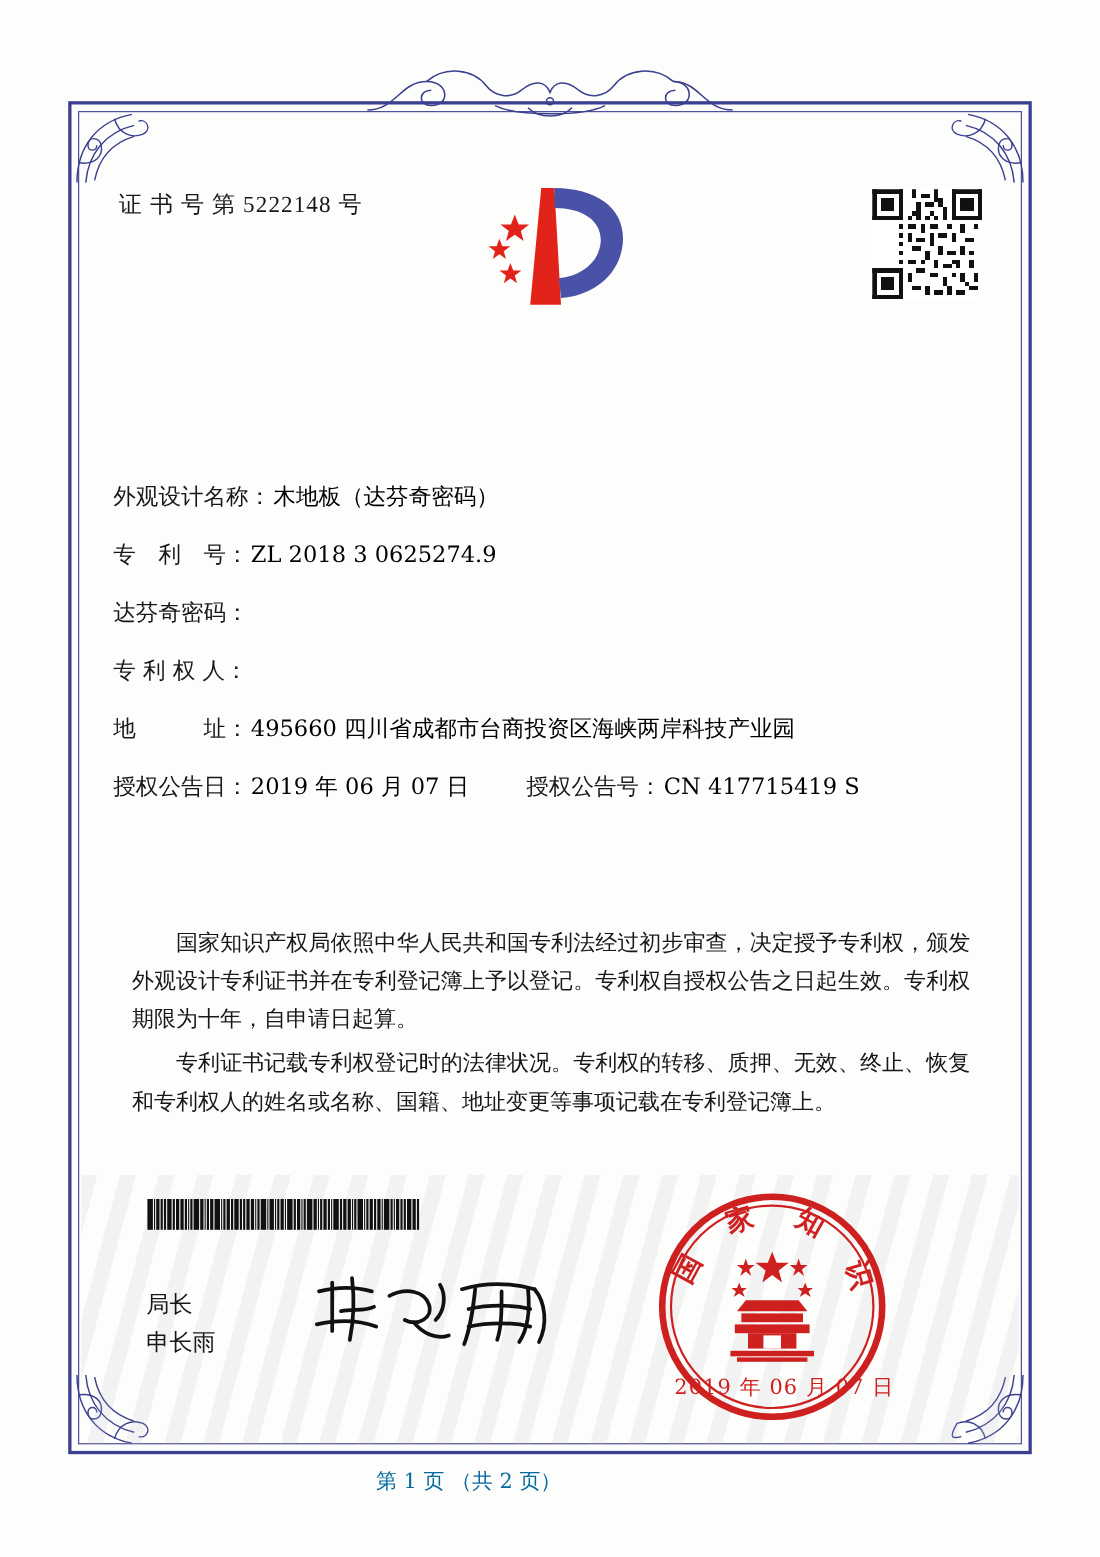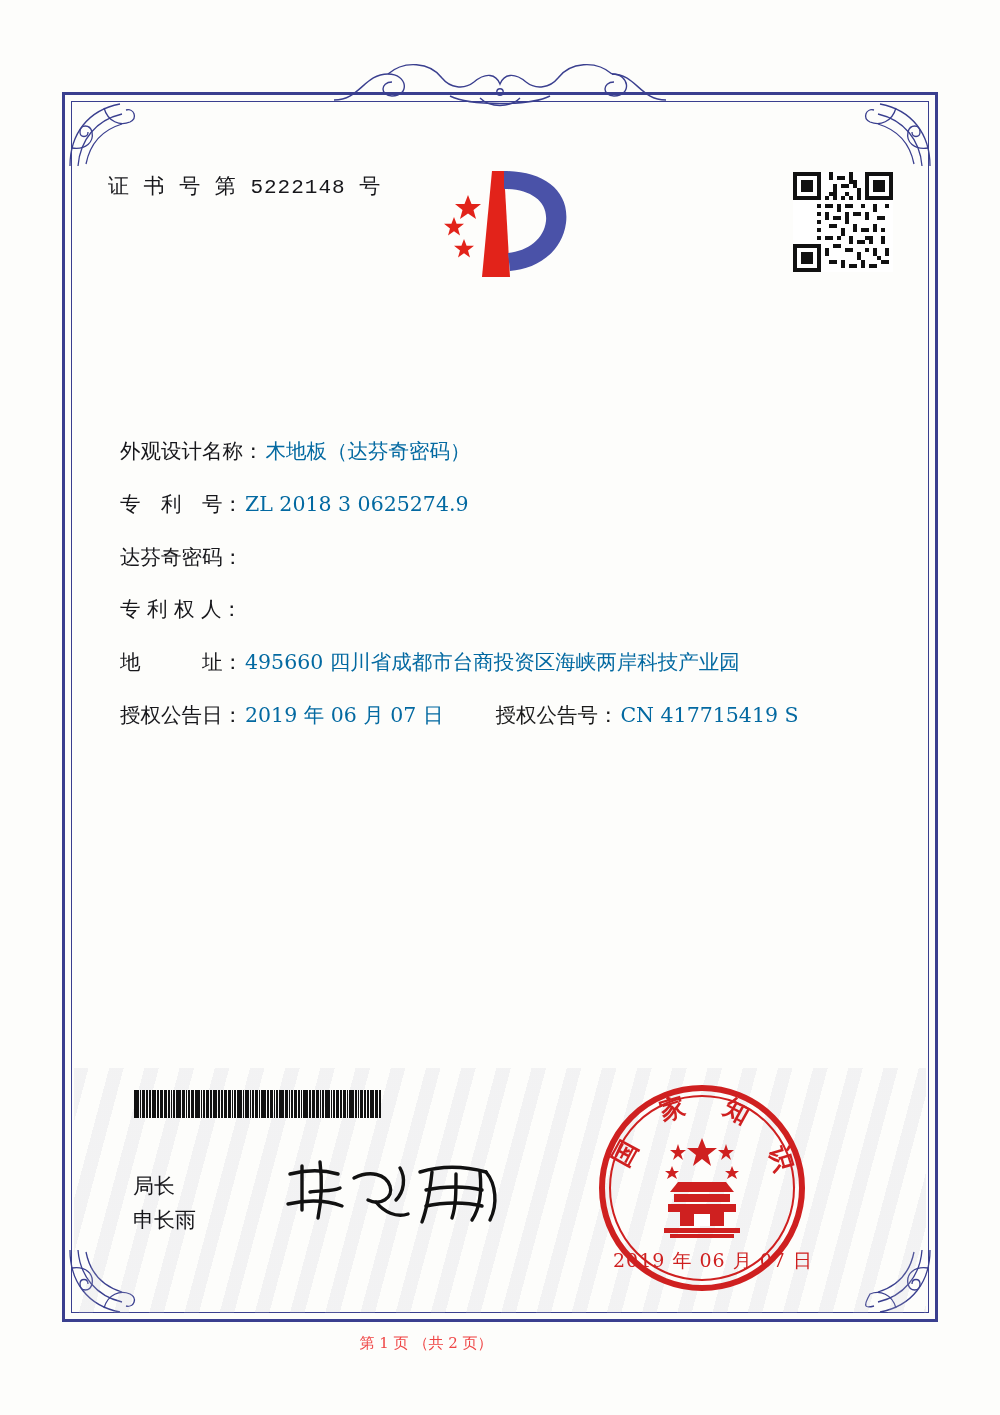"证 书 号 第 5222148" .cert-number { font-family: Liberation Mono, monospace -> Liberation Serif, serif }
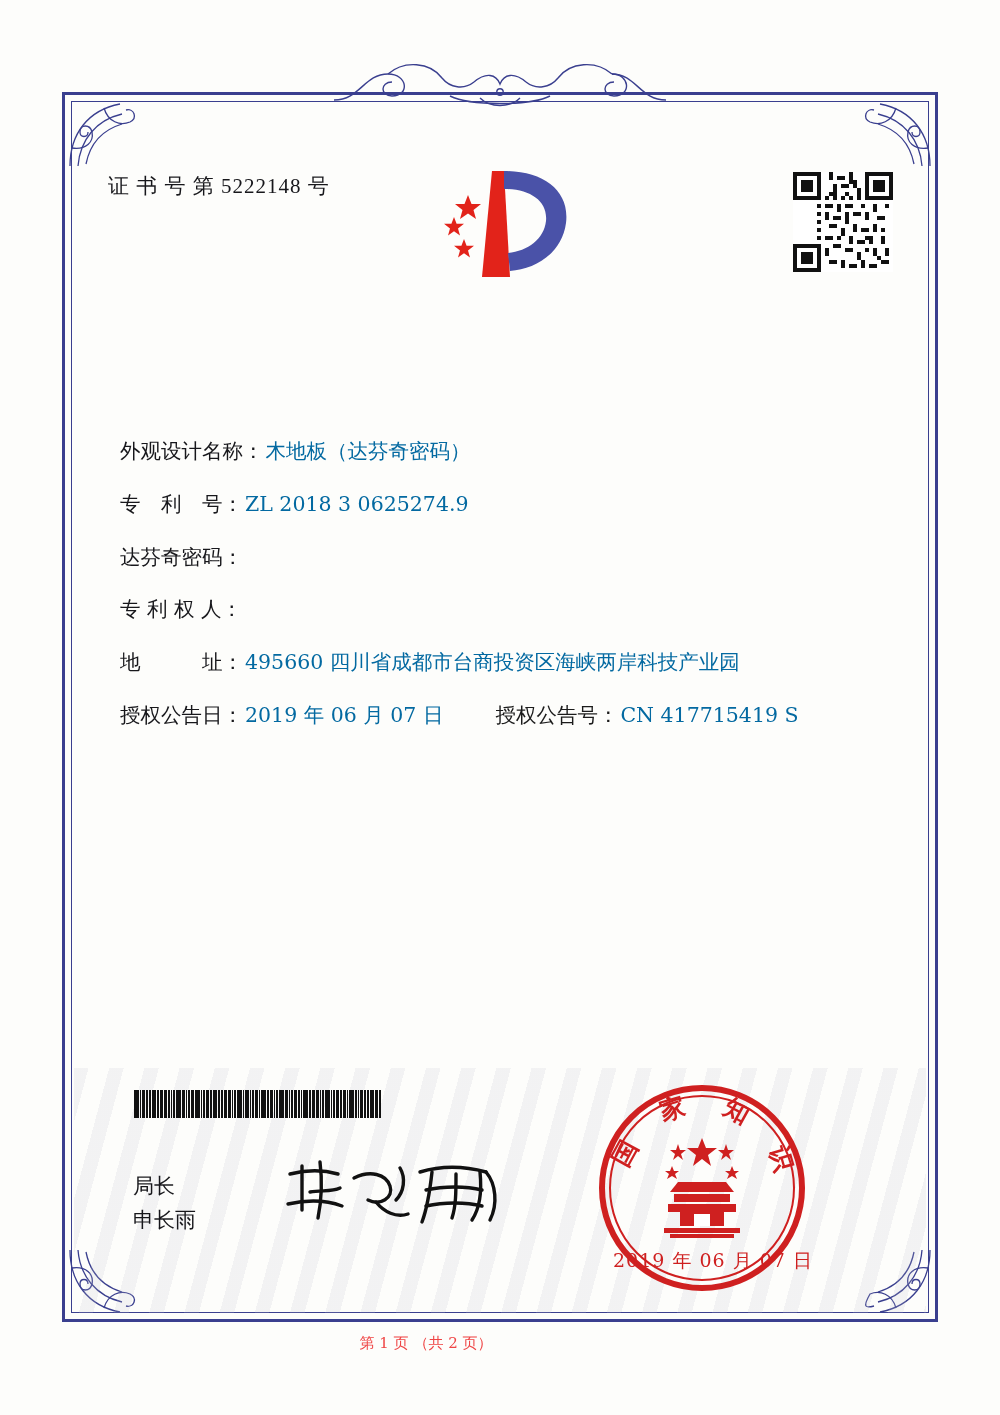"外观设计名称：" .fields { left: 120px -> 103px }
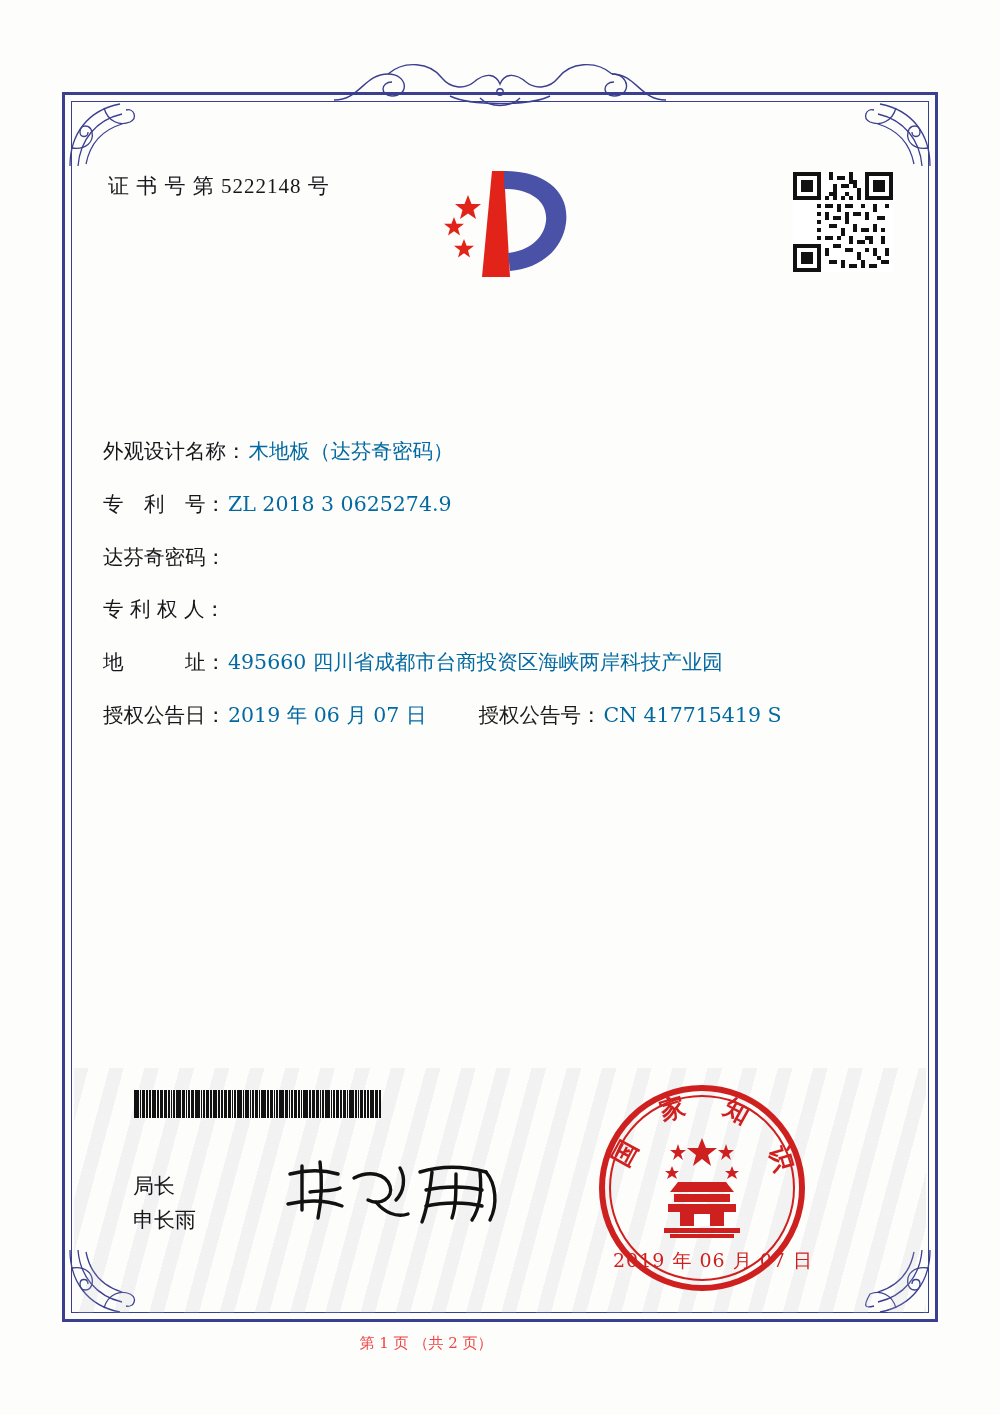"木地板（达芬奇密码）" .field-value { color: #0369a1 -> #000000 }
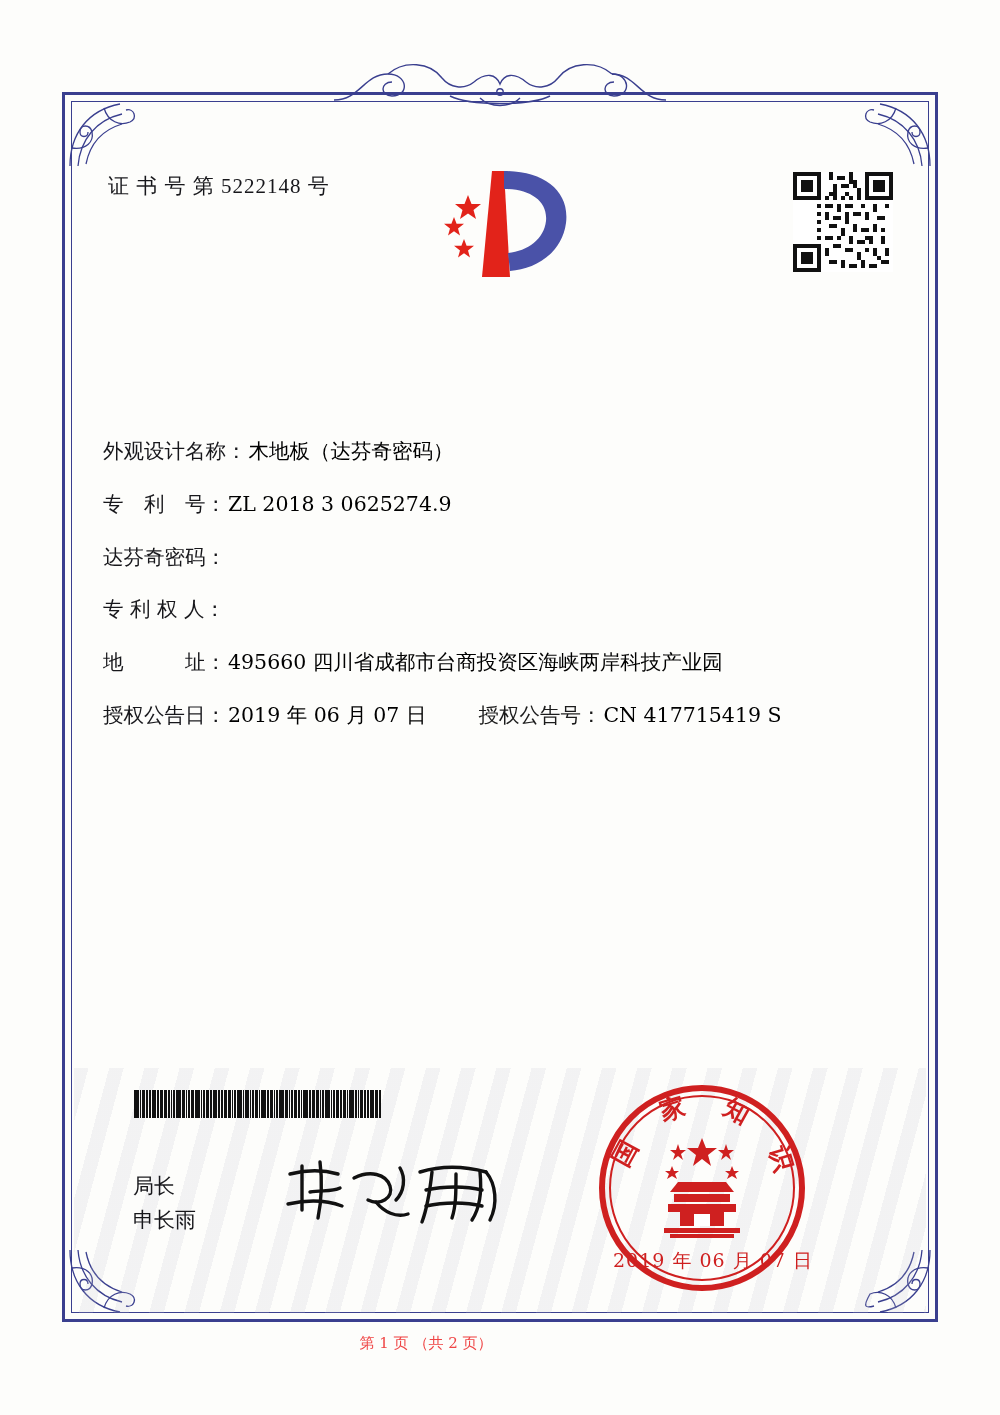"国家知识产权局依照中华人民共和国专利法经过初步审查，决定授予专利权，颁发外观设计" div.paragraphs { html: none -> <div> <p>国家知识产权局依照中华人民共和国专利法经过初步审查，决定授予专利权，颁发外观设计专利证书并在专利登记簿上予以登记。专利权自授权公告之日起生效。专利权期限为十年，自申请日起算。</p> <p>专利证书记载专利权登记时的法律状况。专利权的转移、质押、无效、终止、恢复和专利权人的姓名或名称、国籍、地址变更等事项记载在专利登记簿上。</p> </div> }
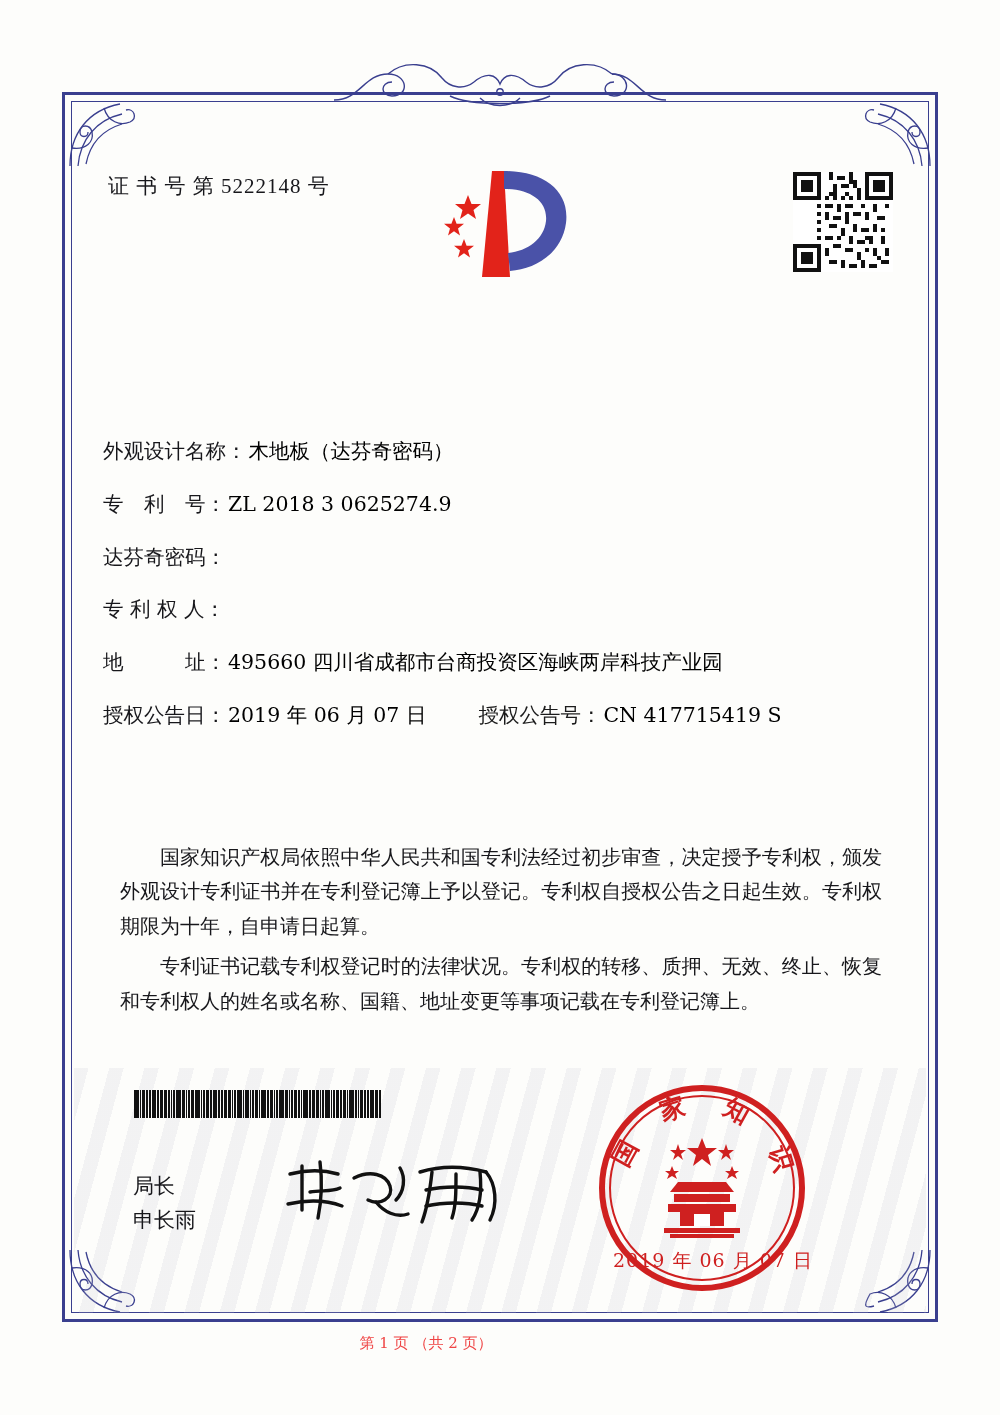"第 1 页 （共 2" .page-footer { color: #ef4444 -> #0369a1; font-size: 15px -> 19px }
